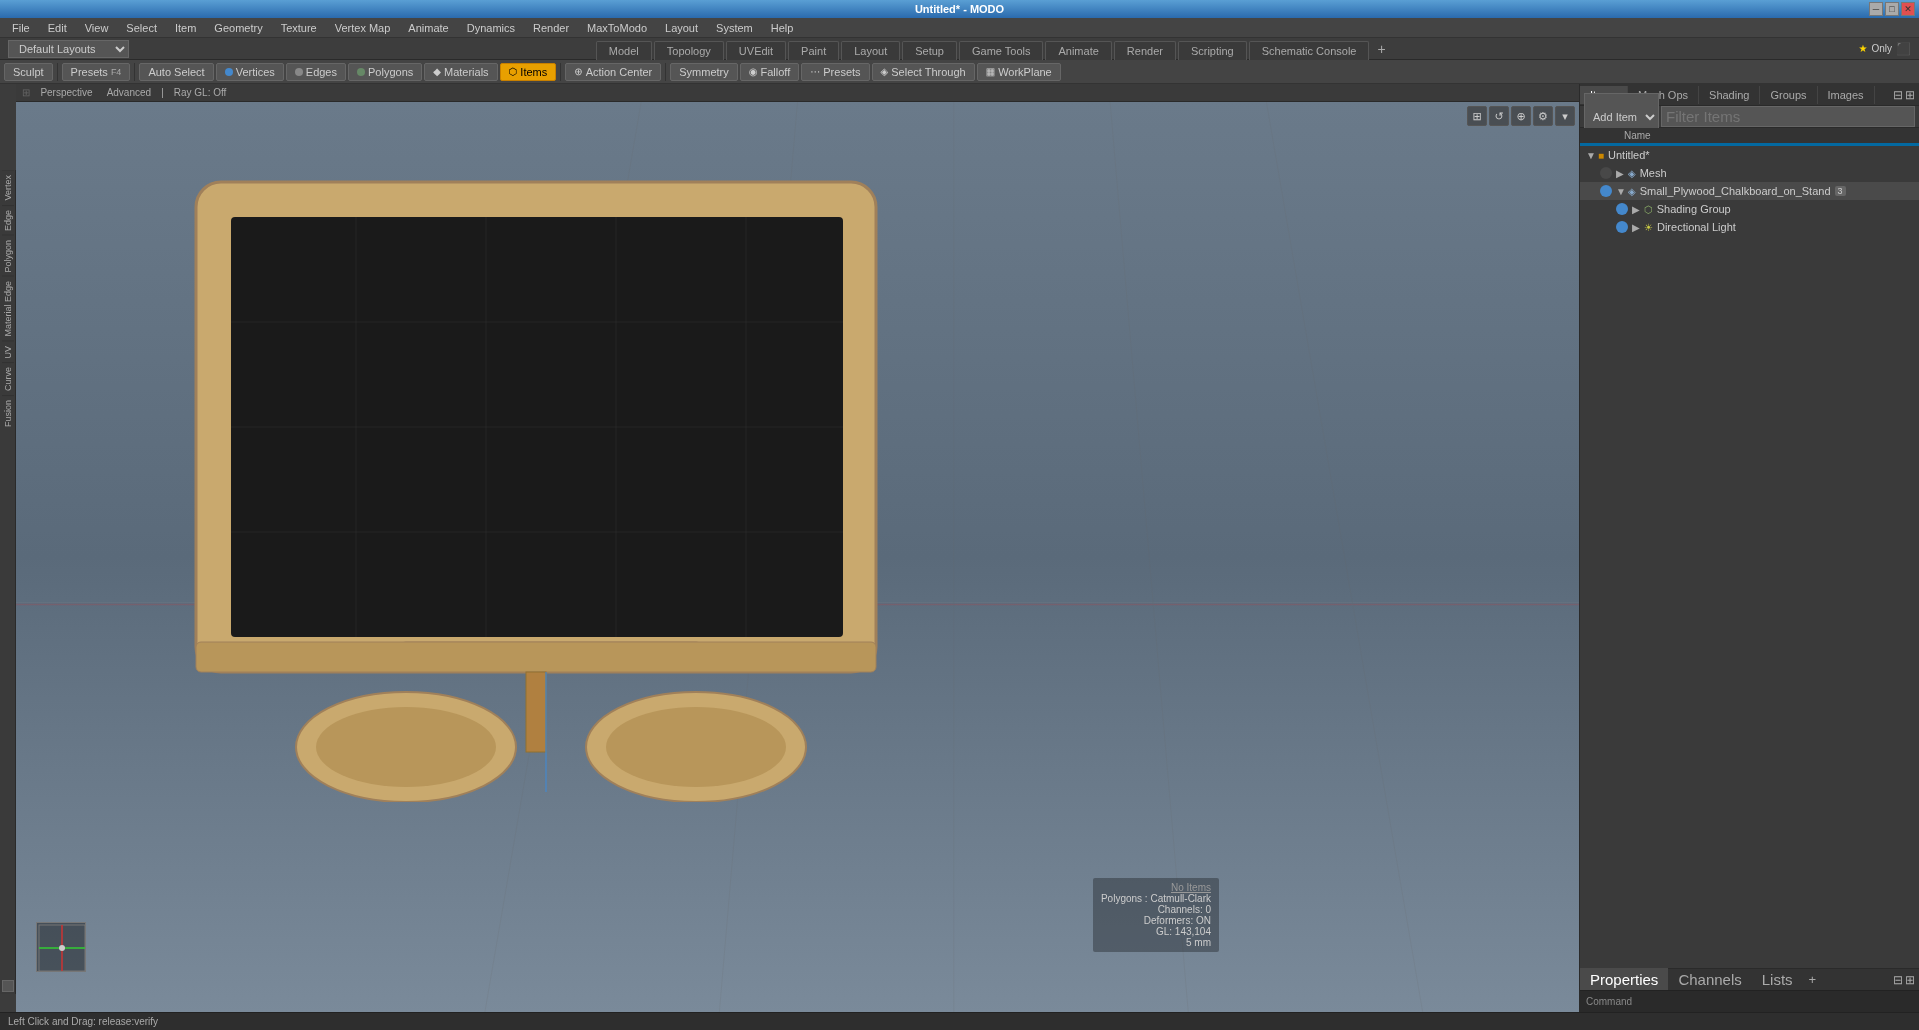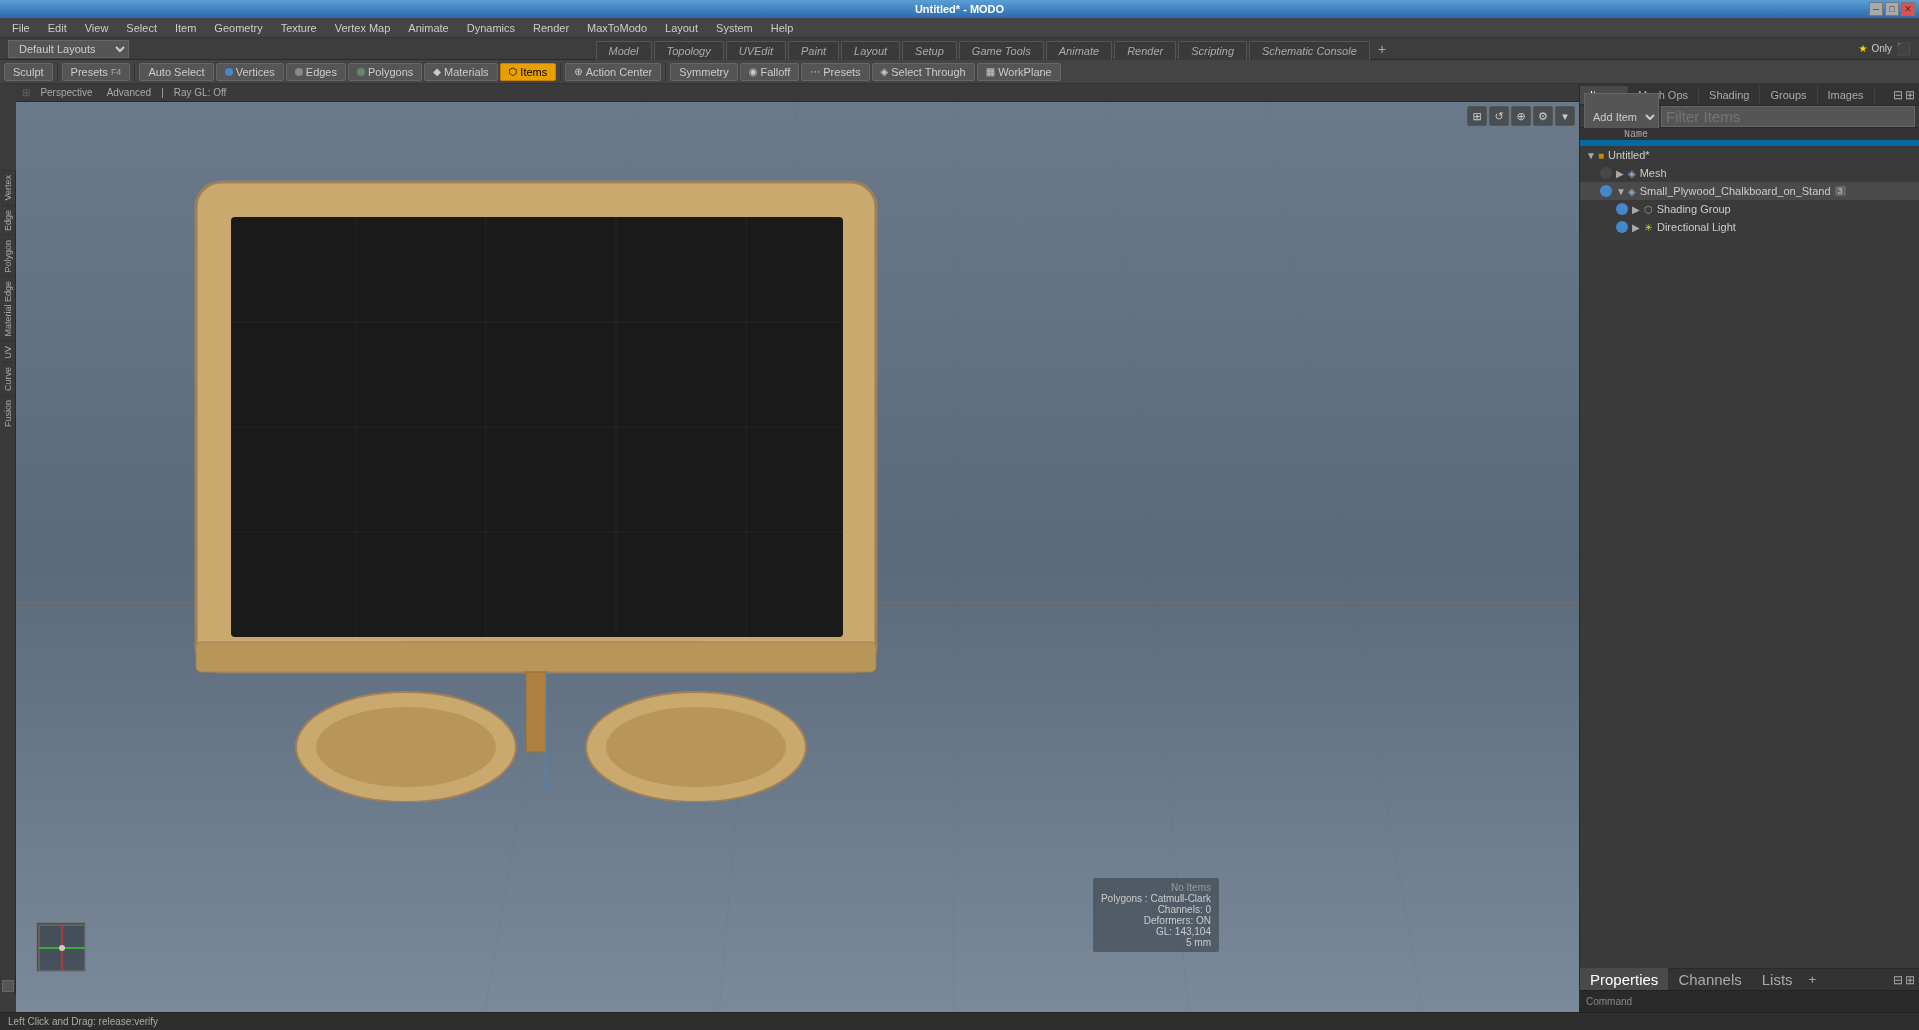"Model" div { font-style: italic -> none }
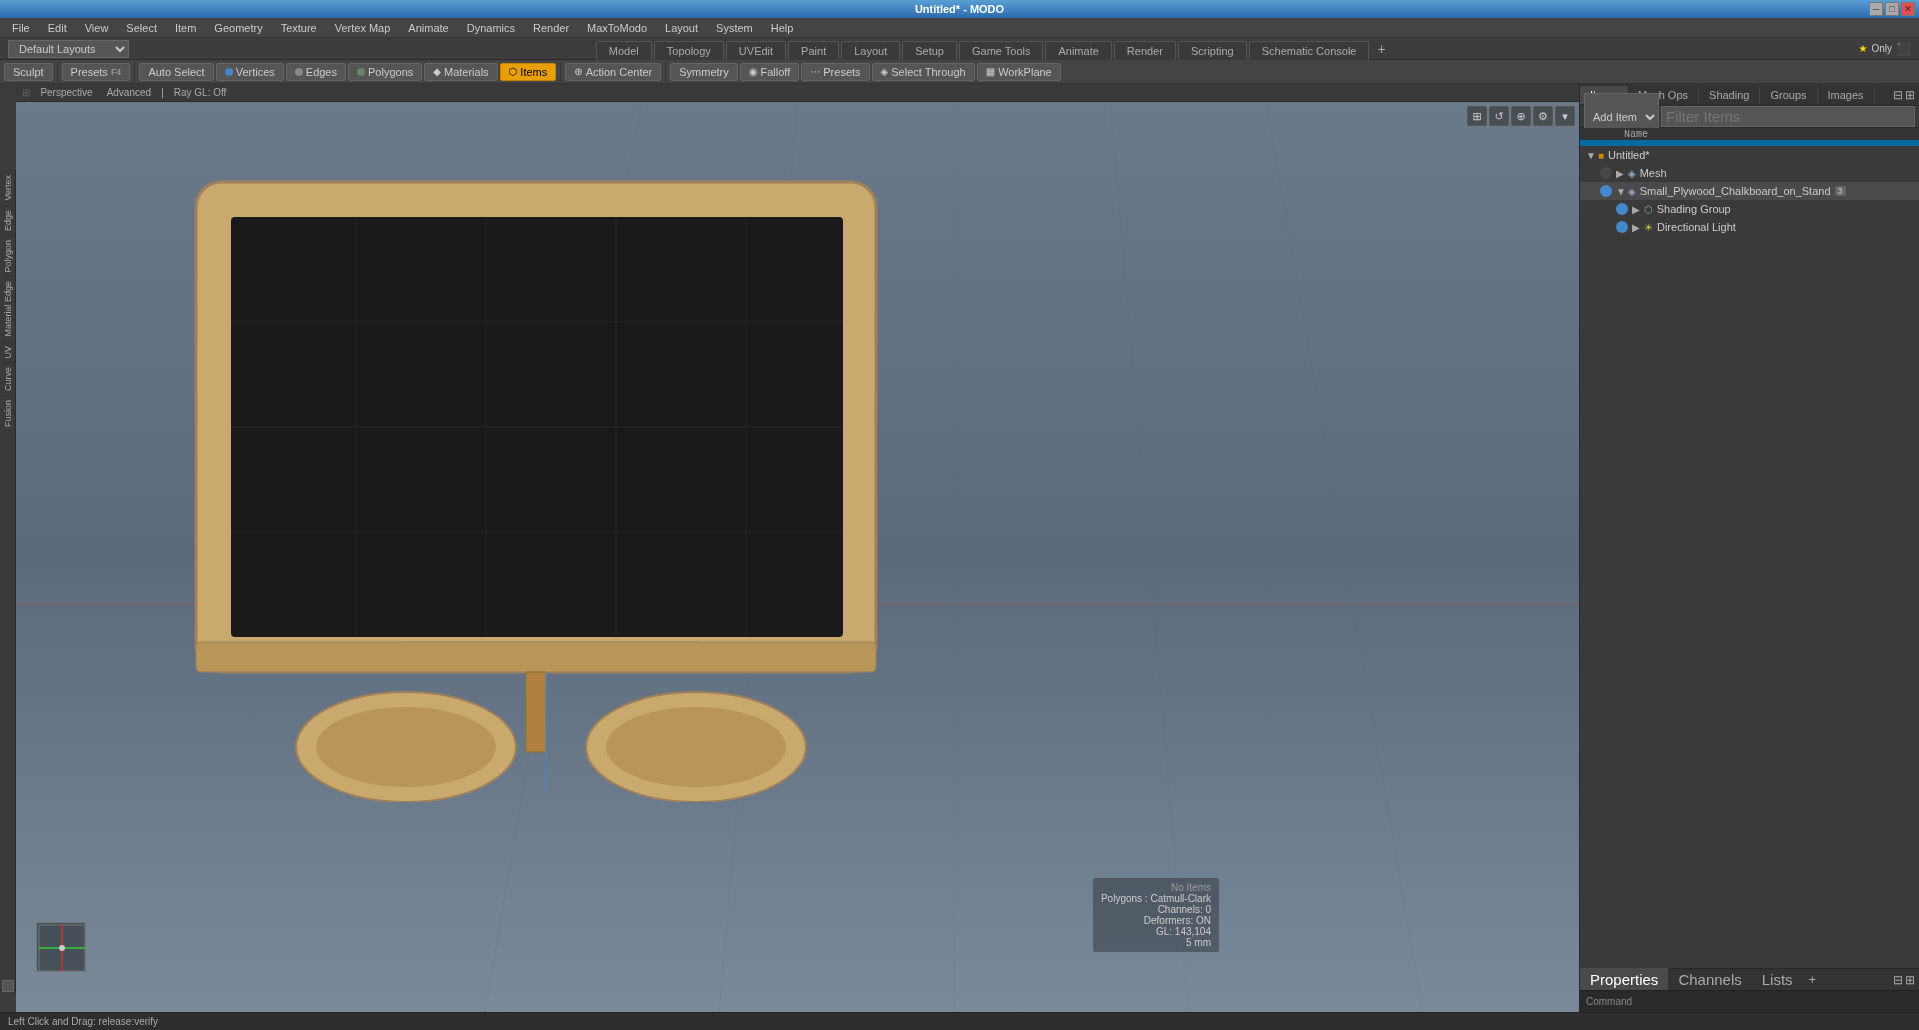"Name" #item-list-header { border-bottom: 6px solid #0369a1 -> 3px solid #0369a1; font-family: Liberation Mono, monospace -> none }
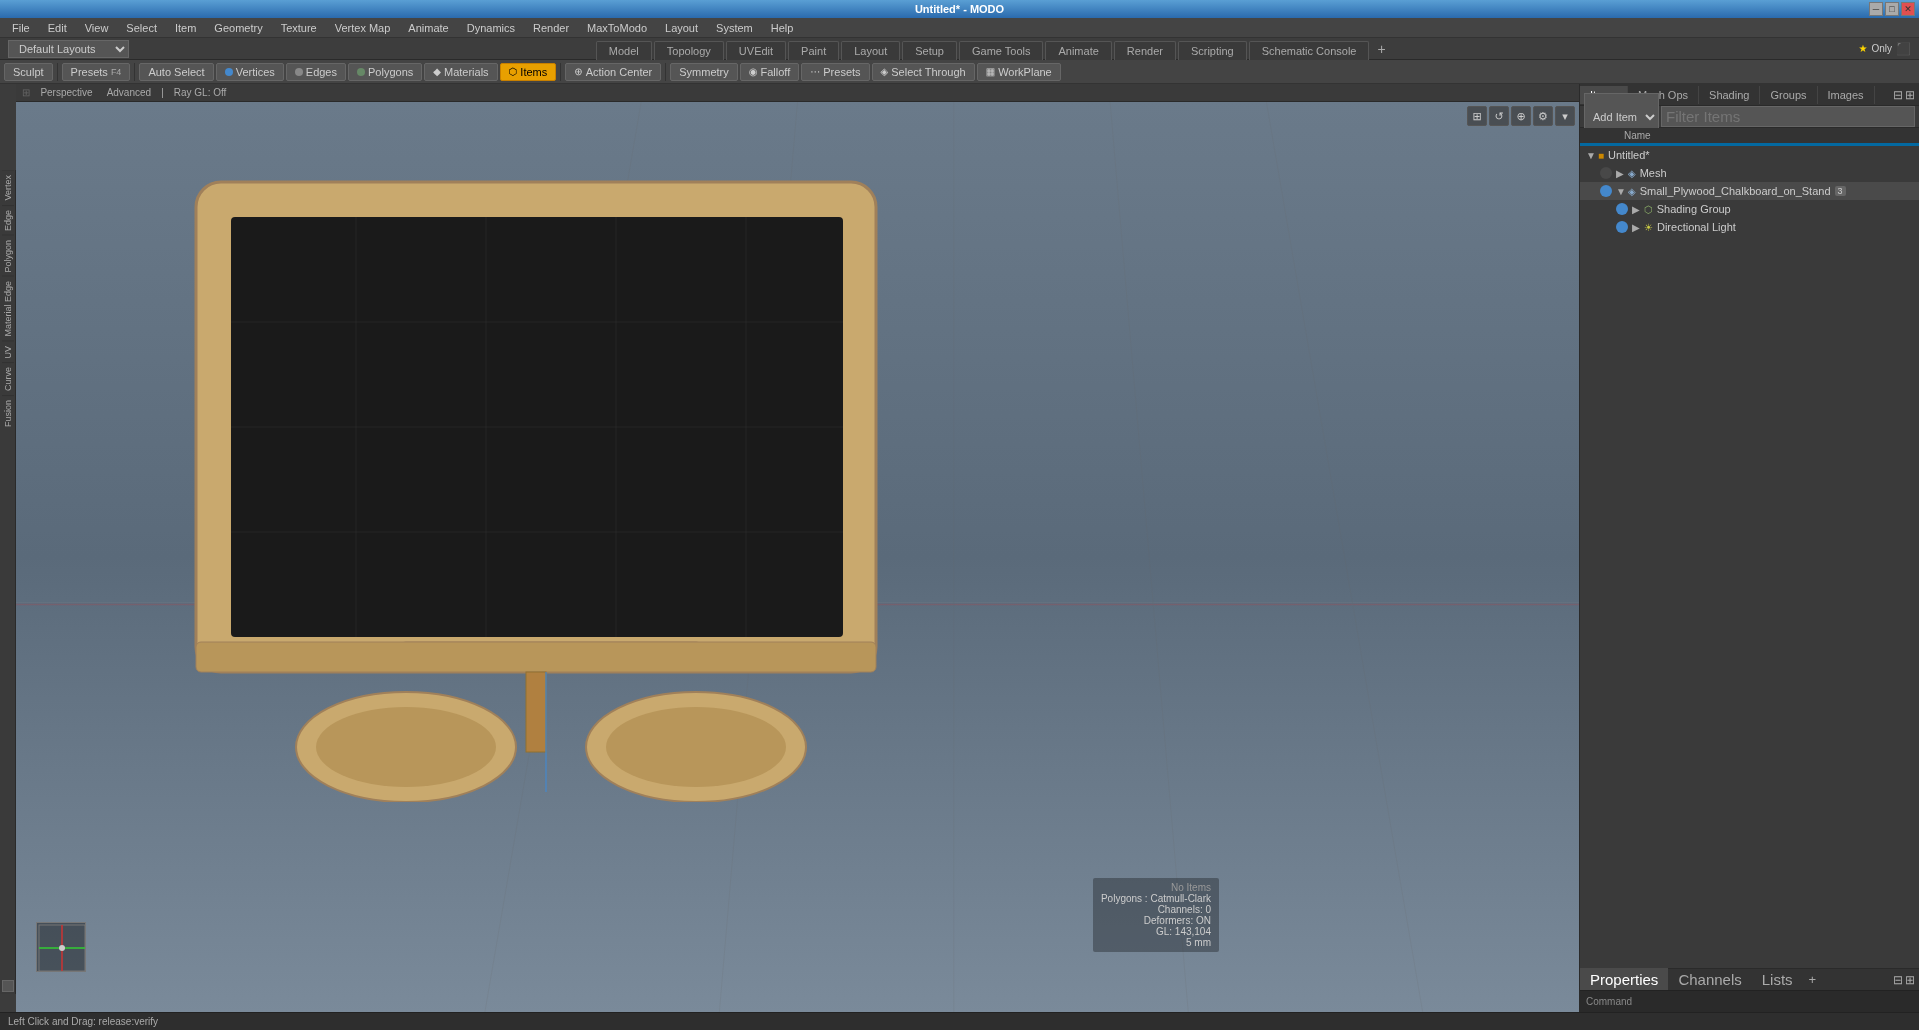"No Items" #viewport-stats .no-items { text-decoration: none -> underline }
